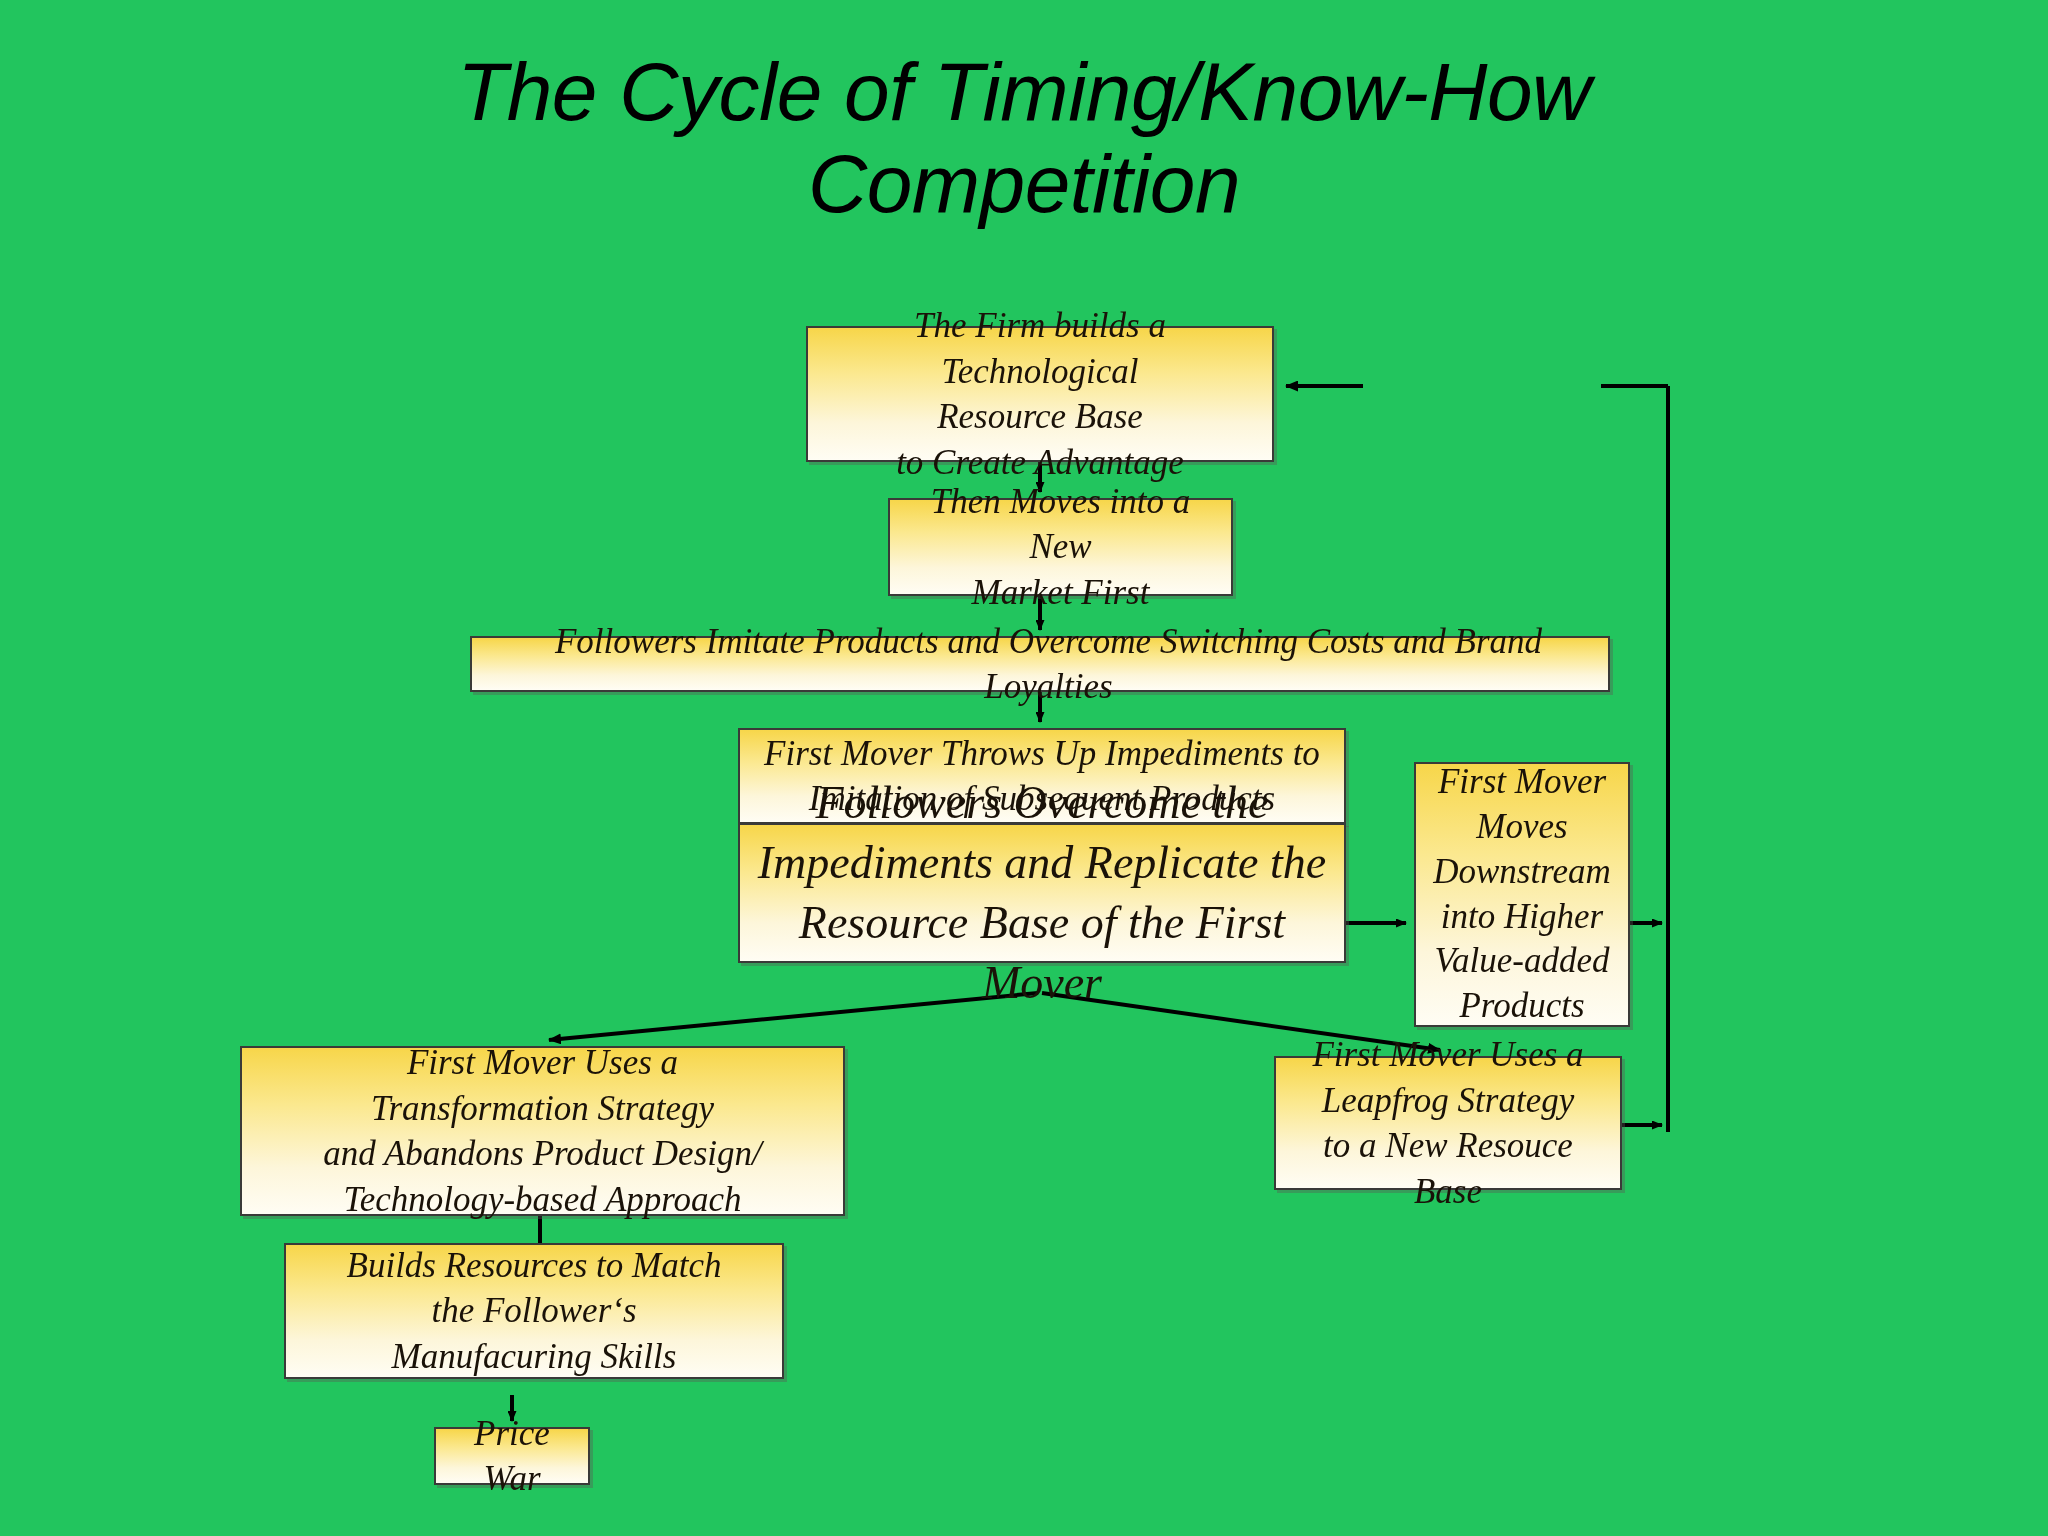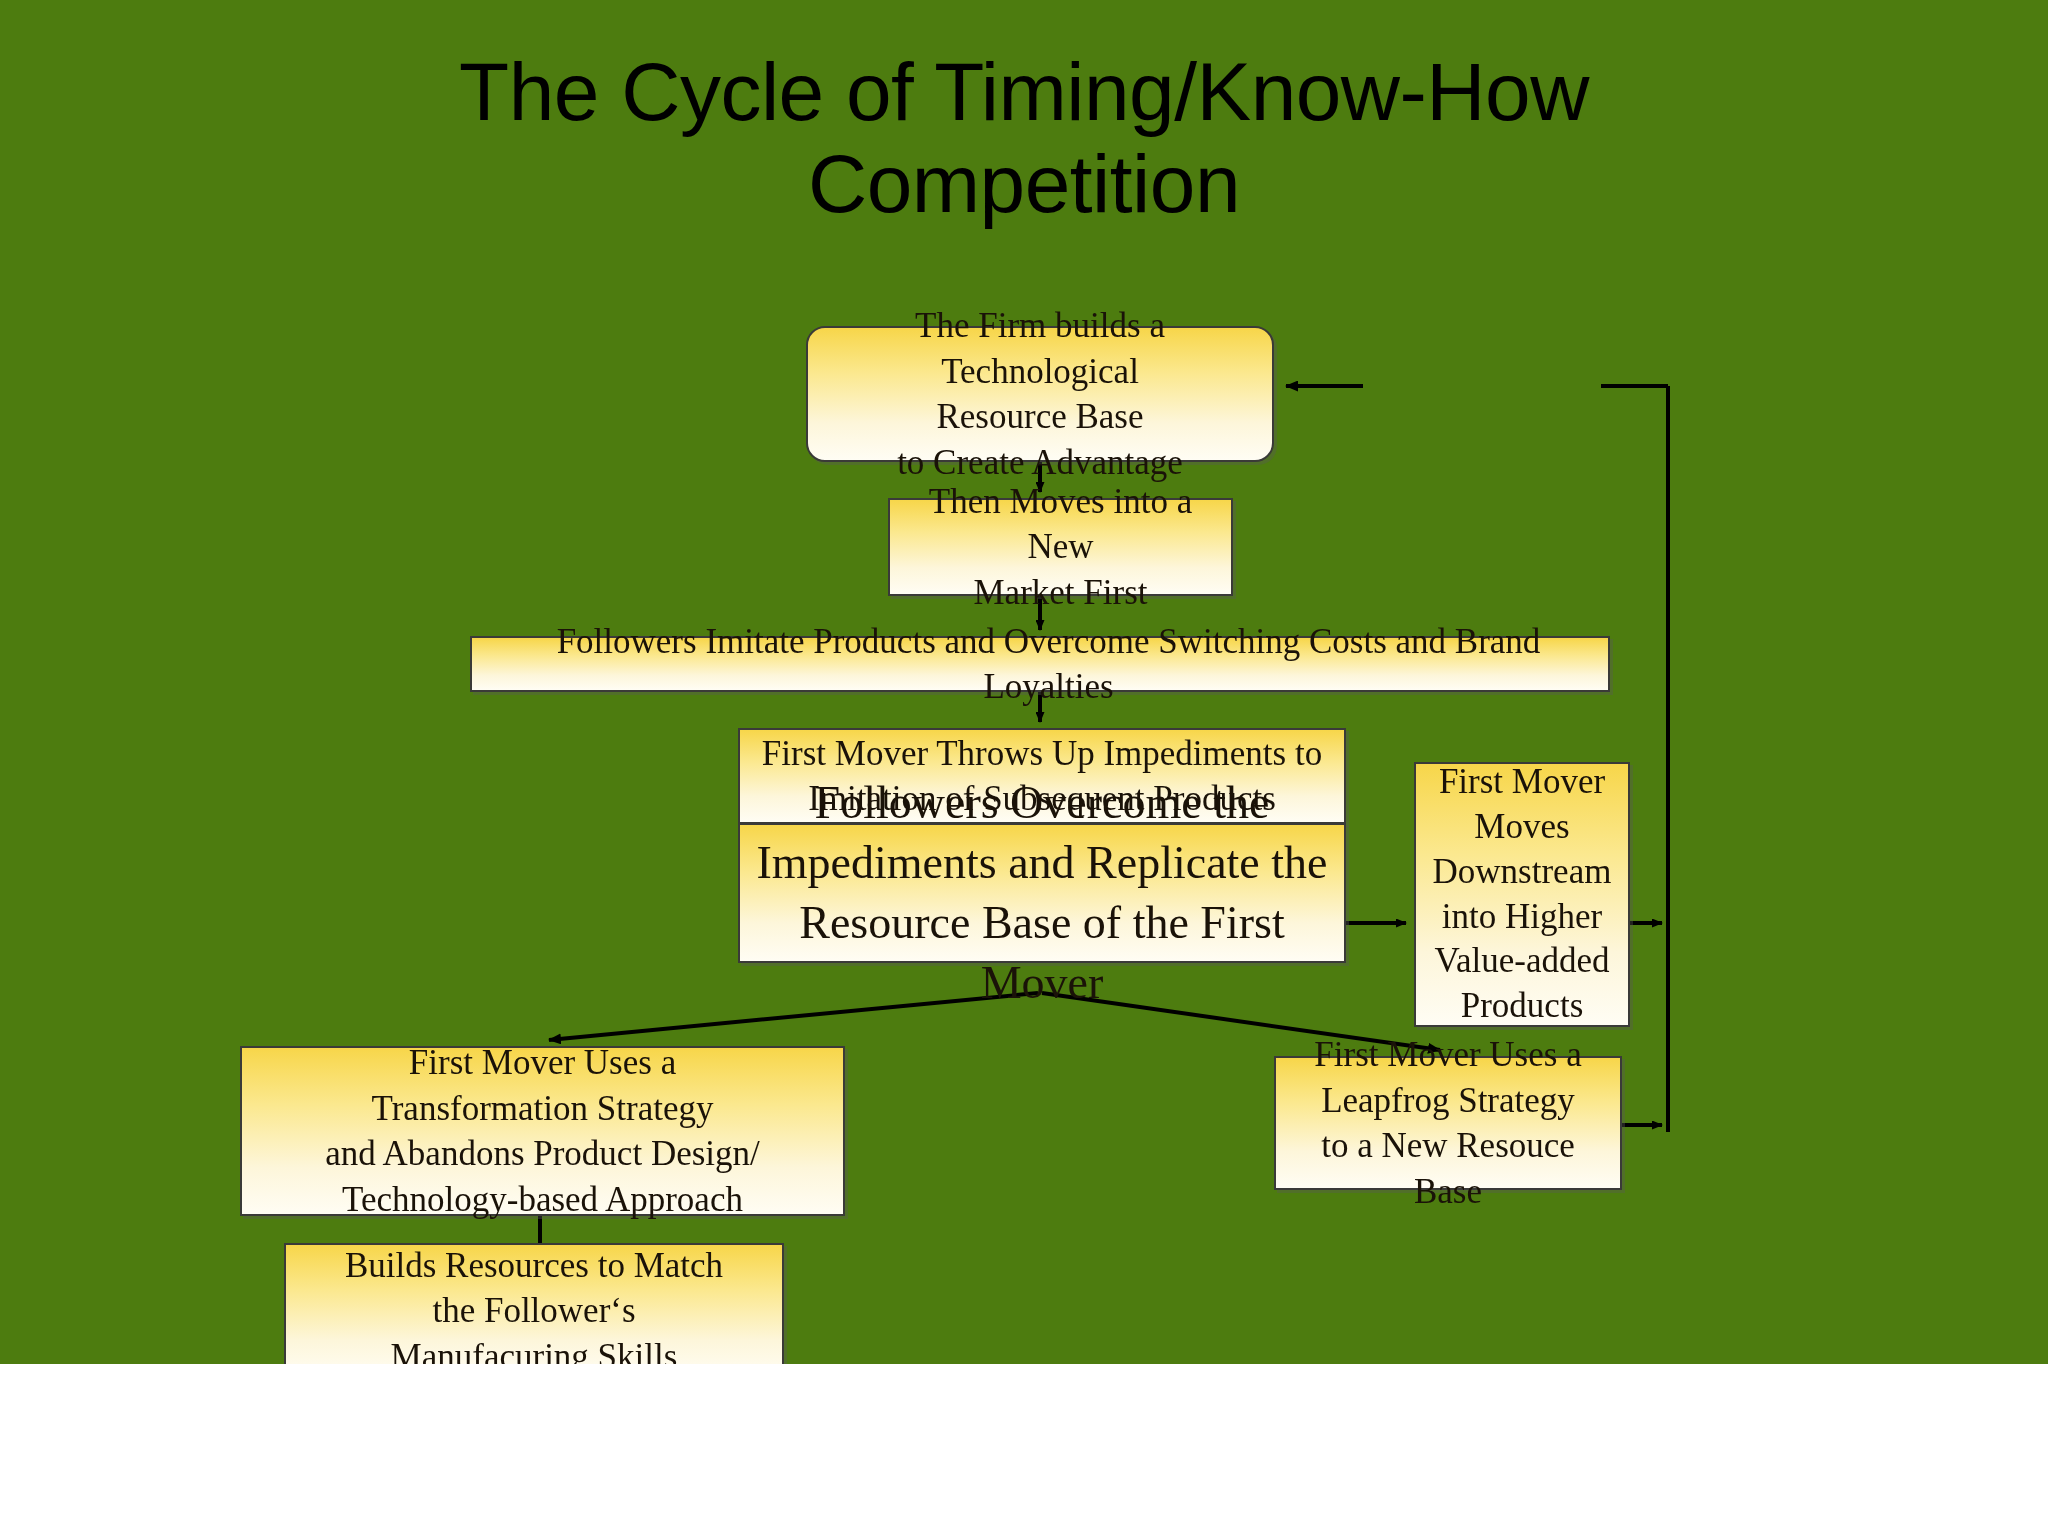"The Cycle of Timing/Know-How" #stage { background: #4d7c0f -> #22c55e; font-style: none -> italic; height: 1364px -> 1536px }
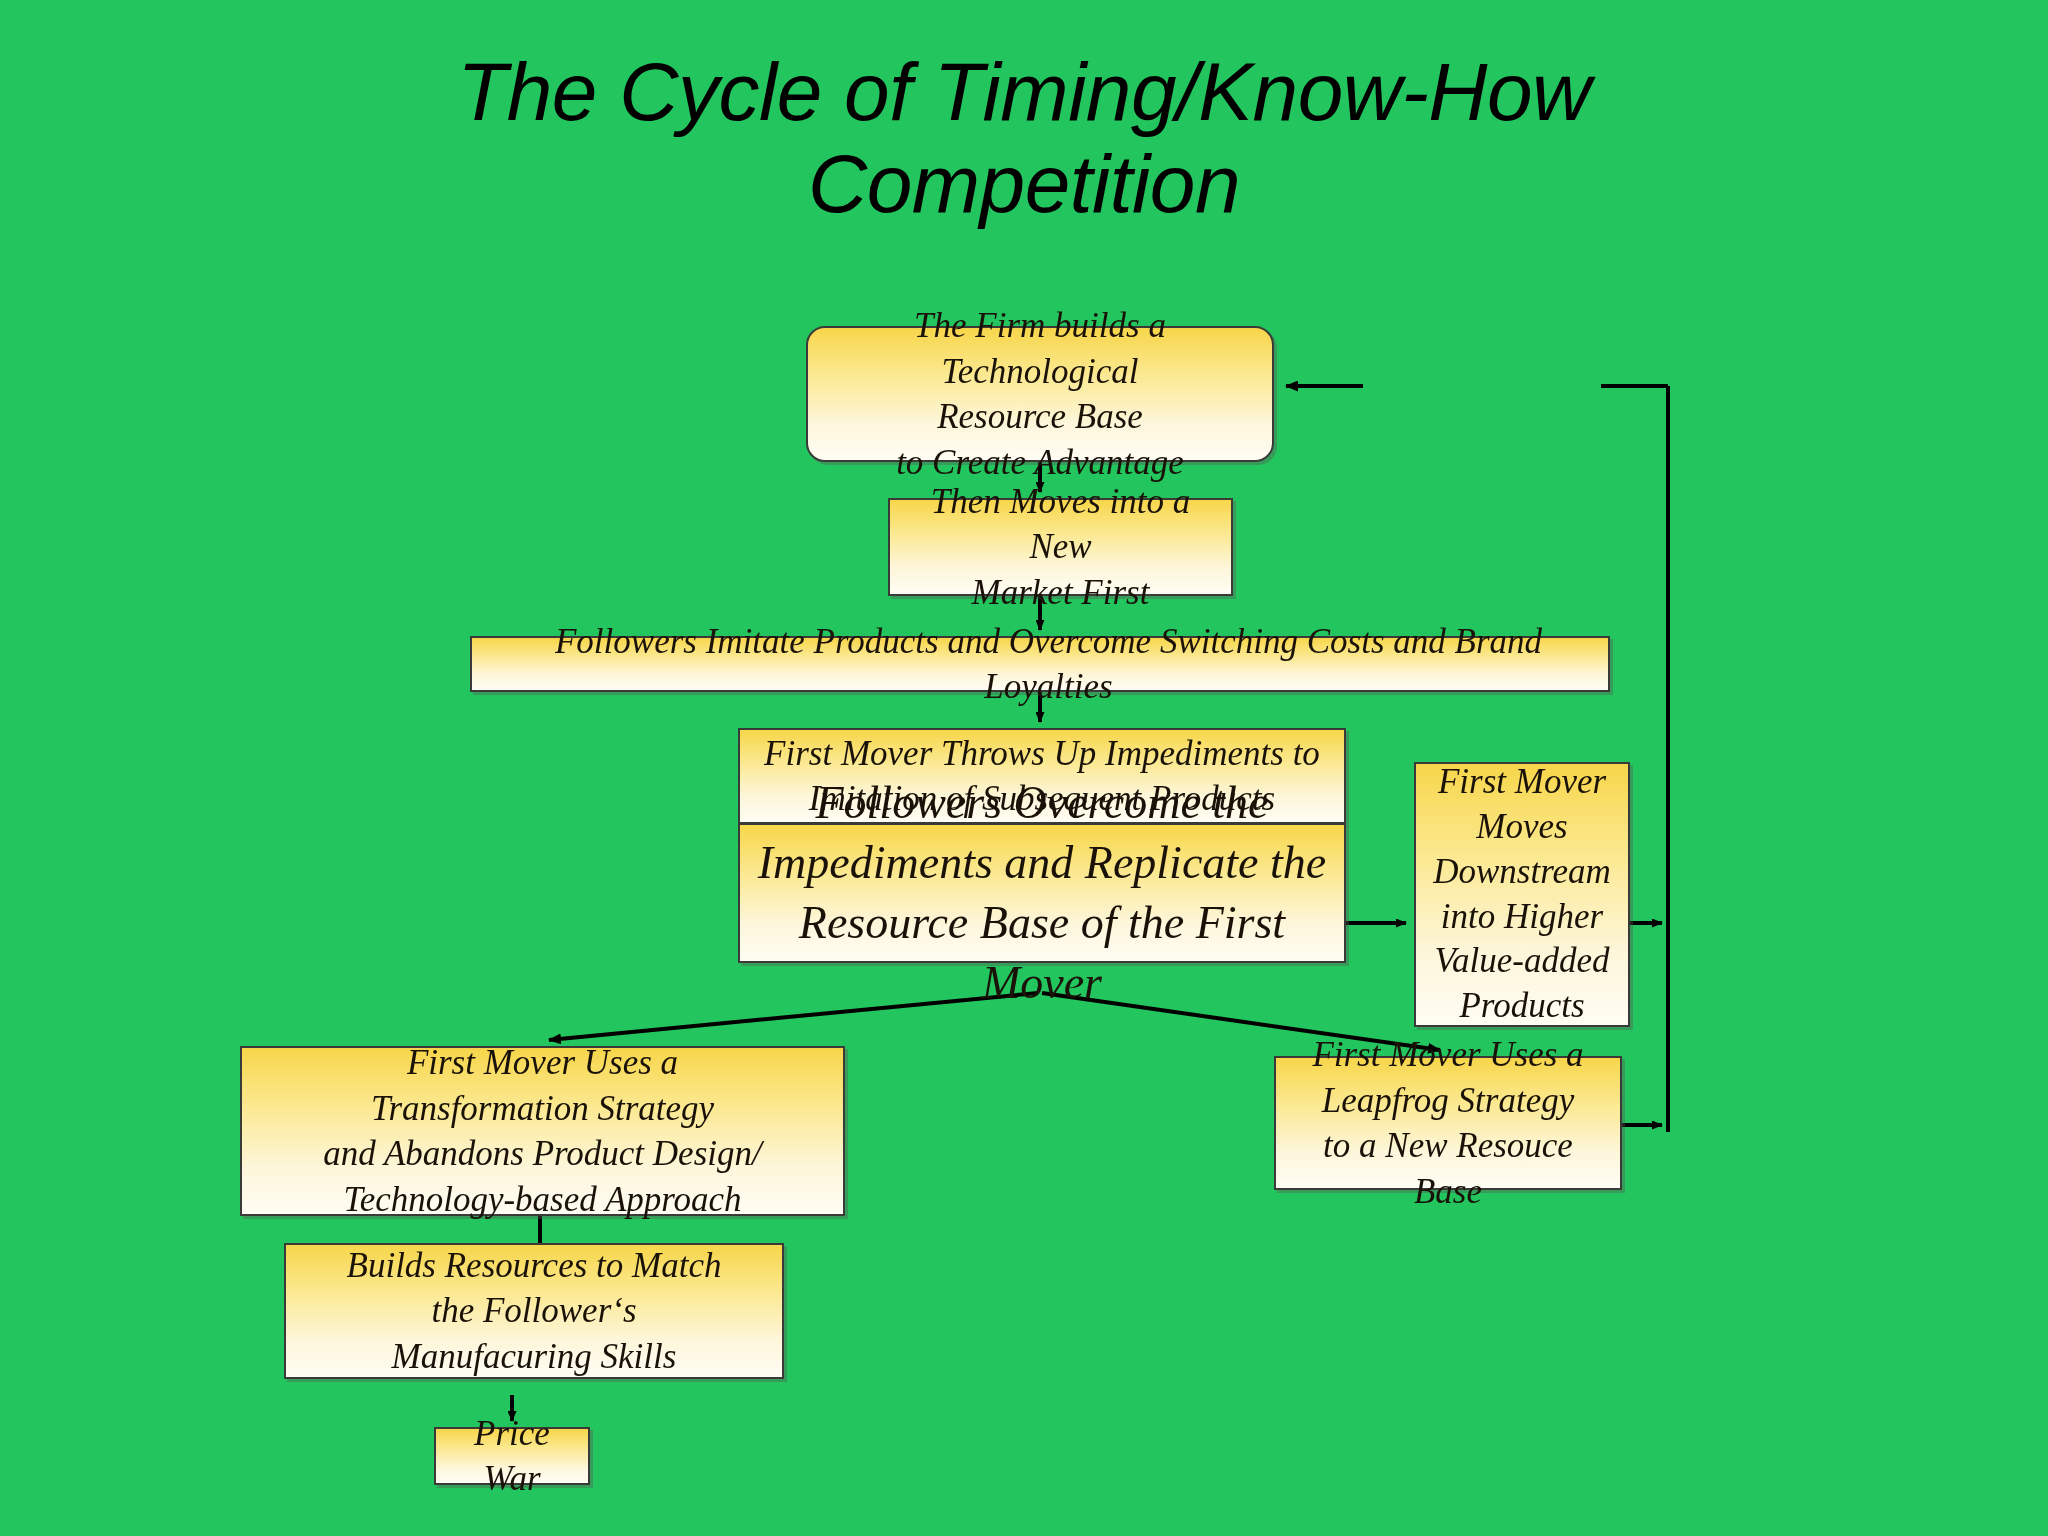"The Firm builds a Technological" #n-firm { border-radius: 19px -> none }
